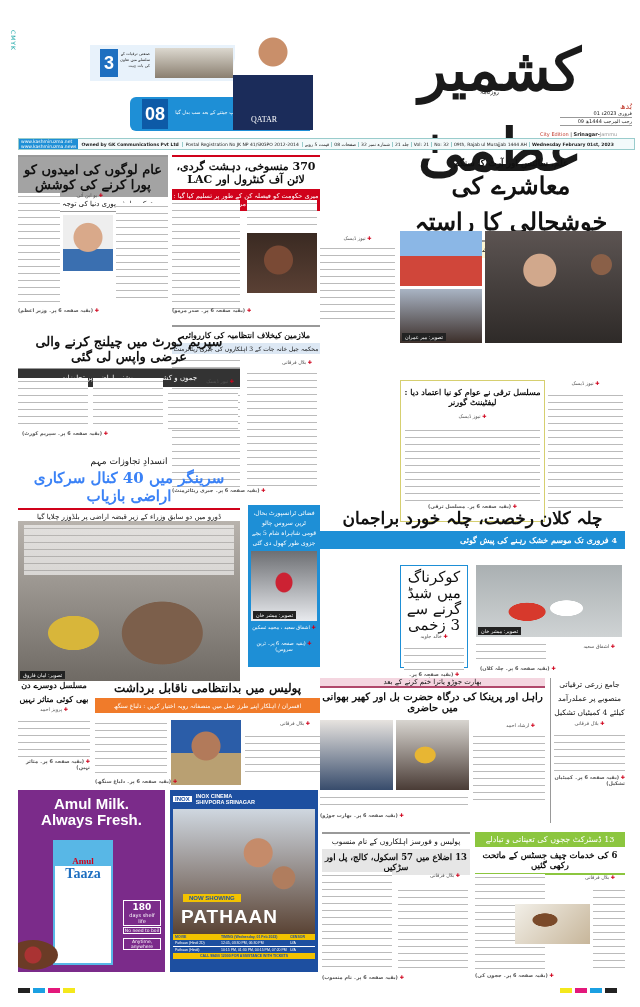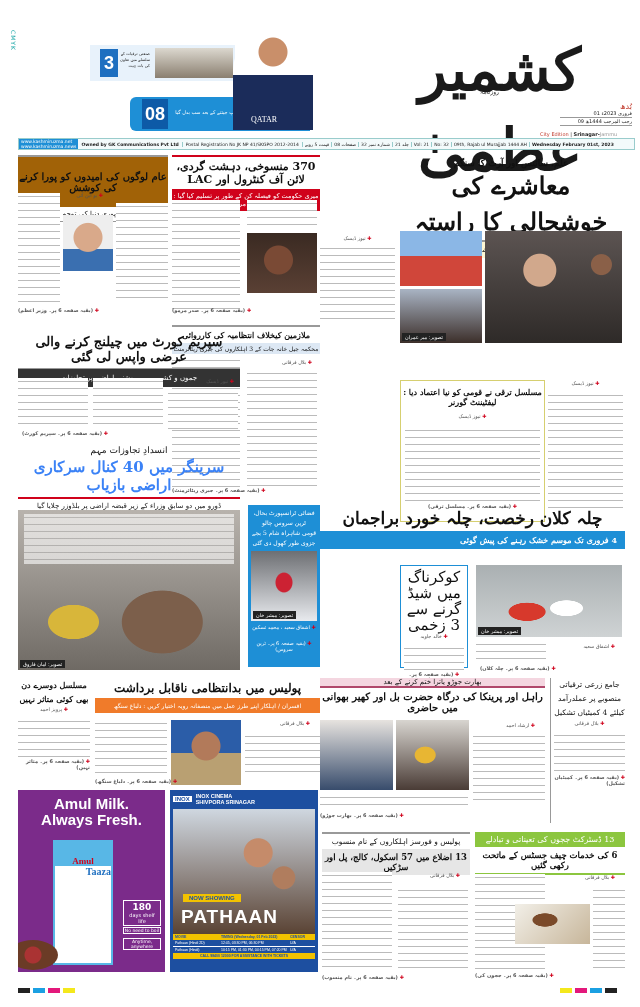"عام لوگوں کی امیدوں کو" div.hl { background: #a16207 -> #a3a3a3; font-size: 10px -> 13px; padding: 14px 0 -> 5px 0 }
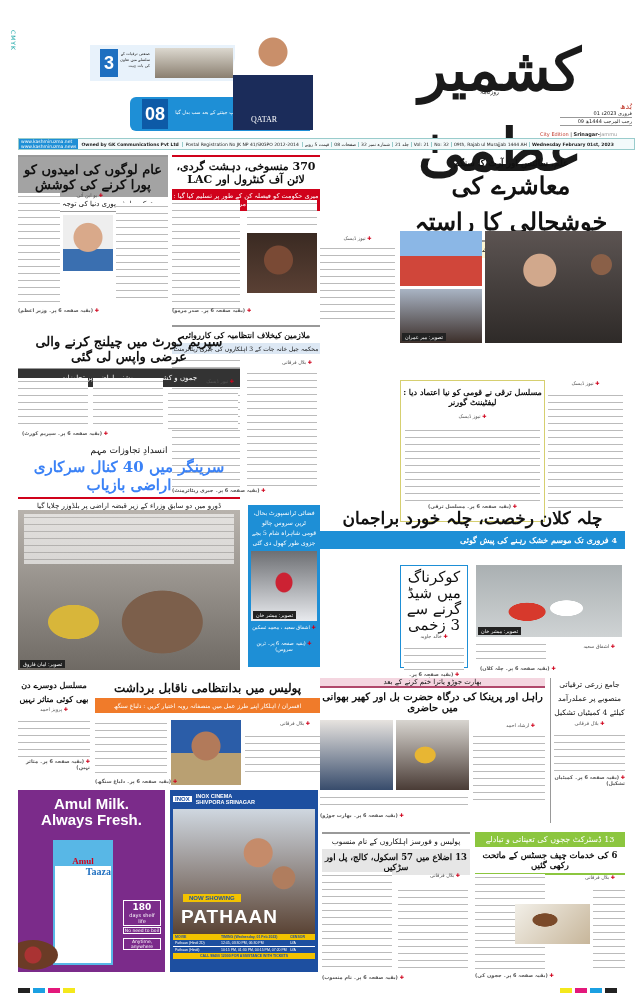"مسلسل ترقی نے قومی کو" div.hl { text: قومی -> عوام }
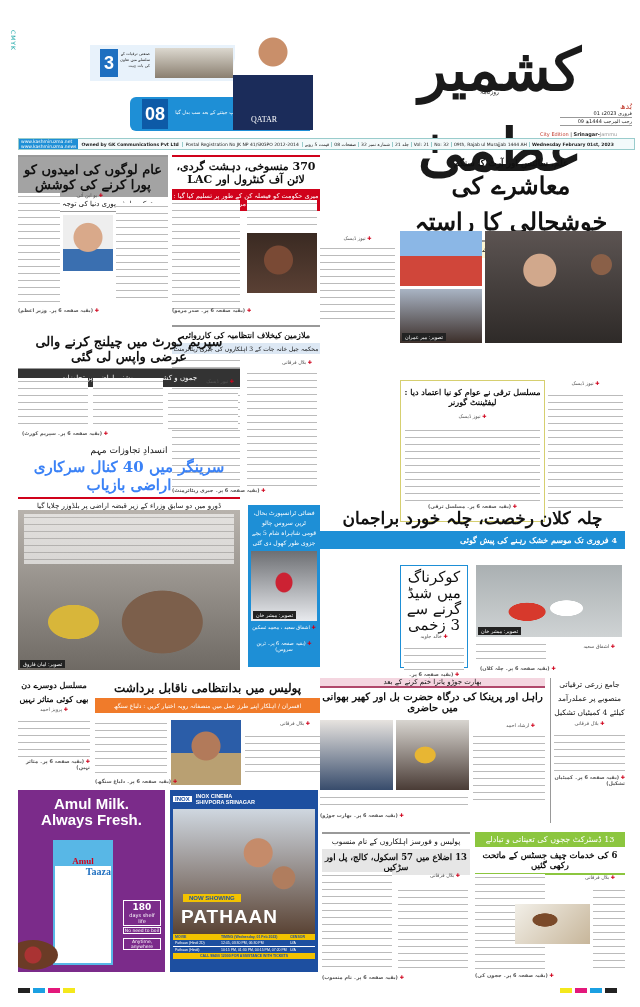"انسدادِ تجاوزات مہم" div.abs { top: 445px -> 456px }
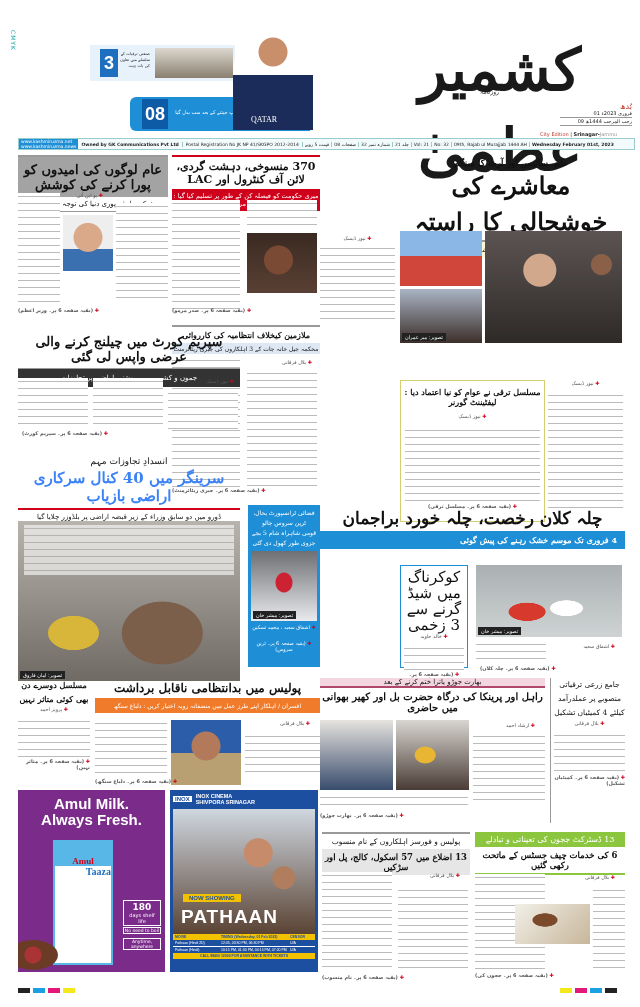"Taaza" div { font-size: 10px -> 14px; text-align: right -> center }
